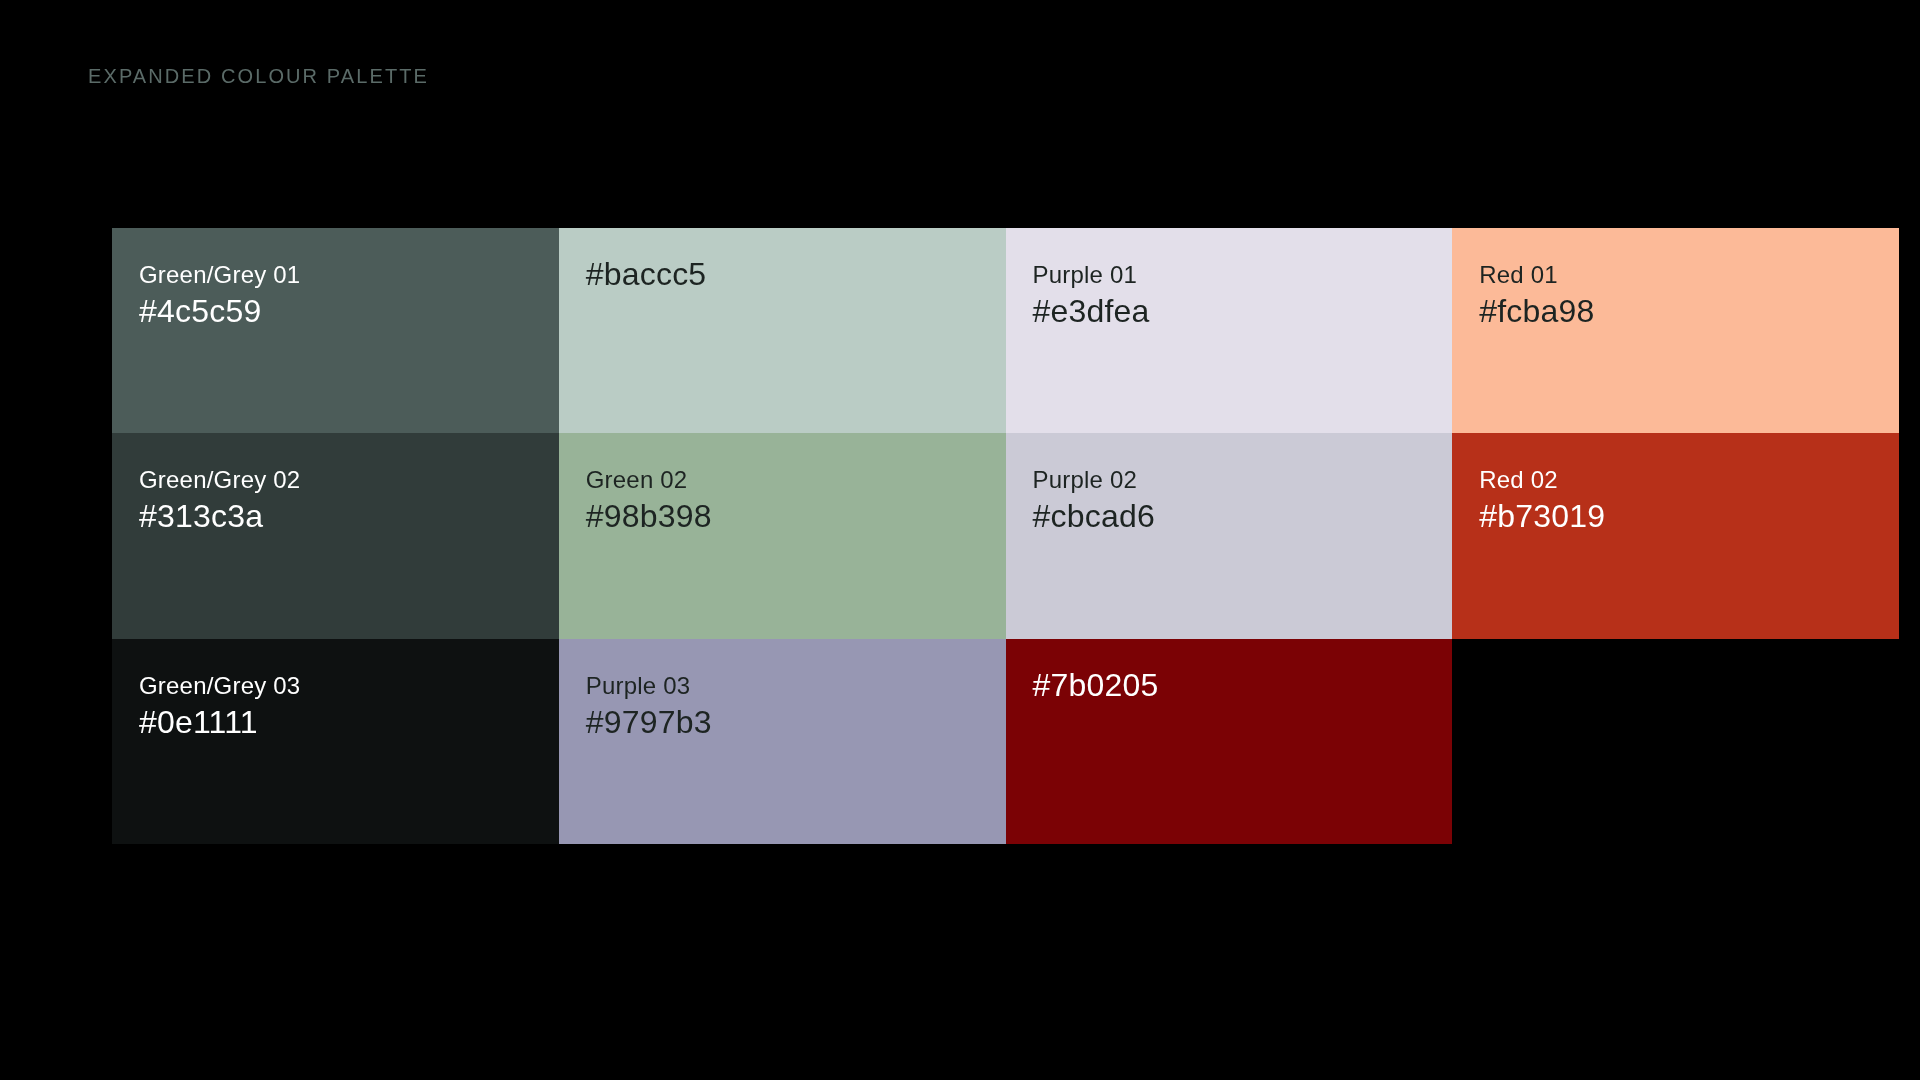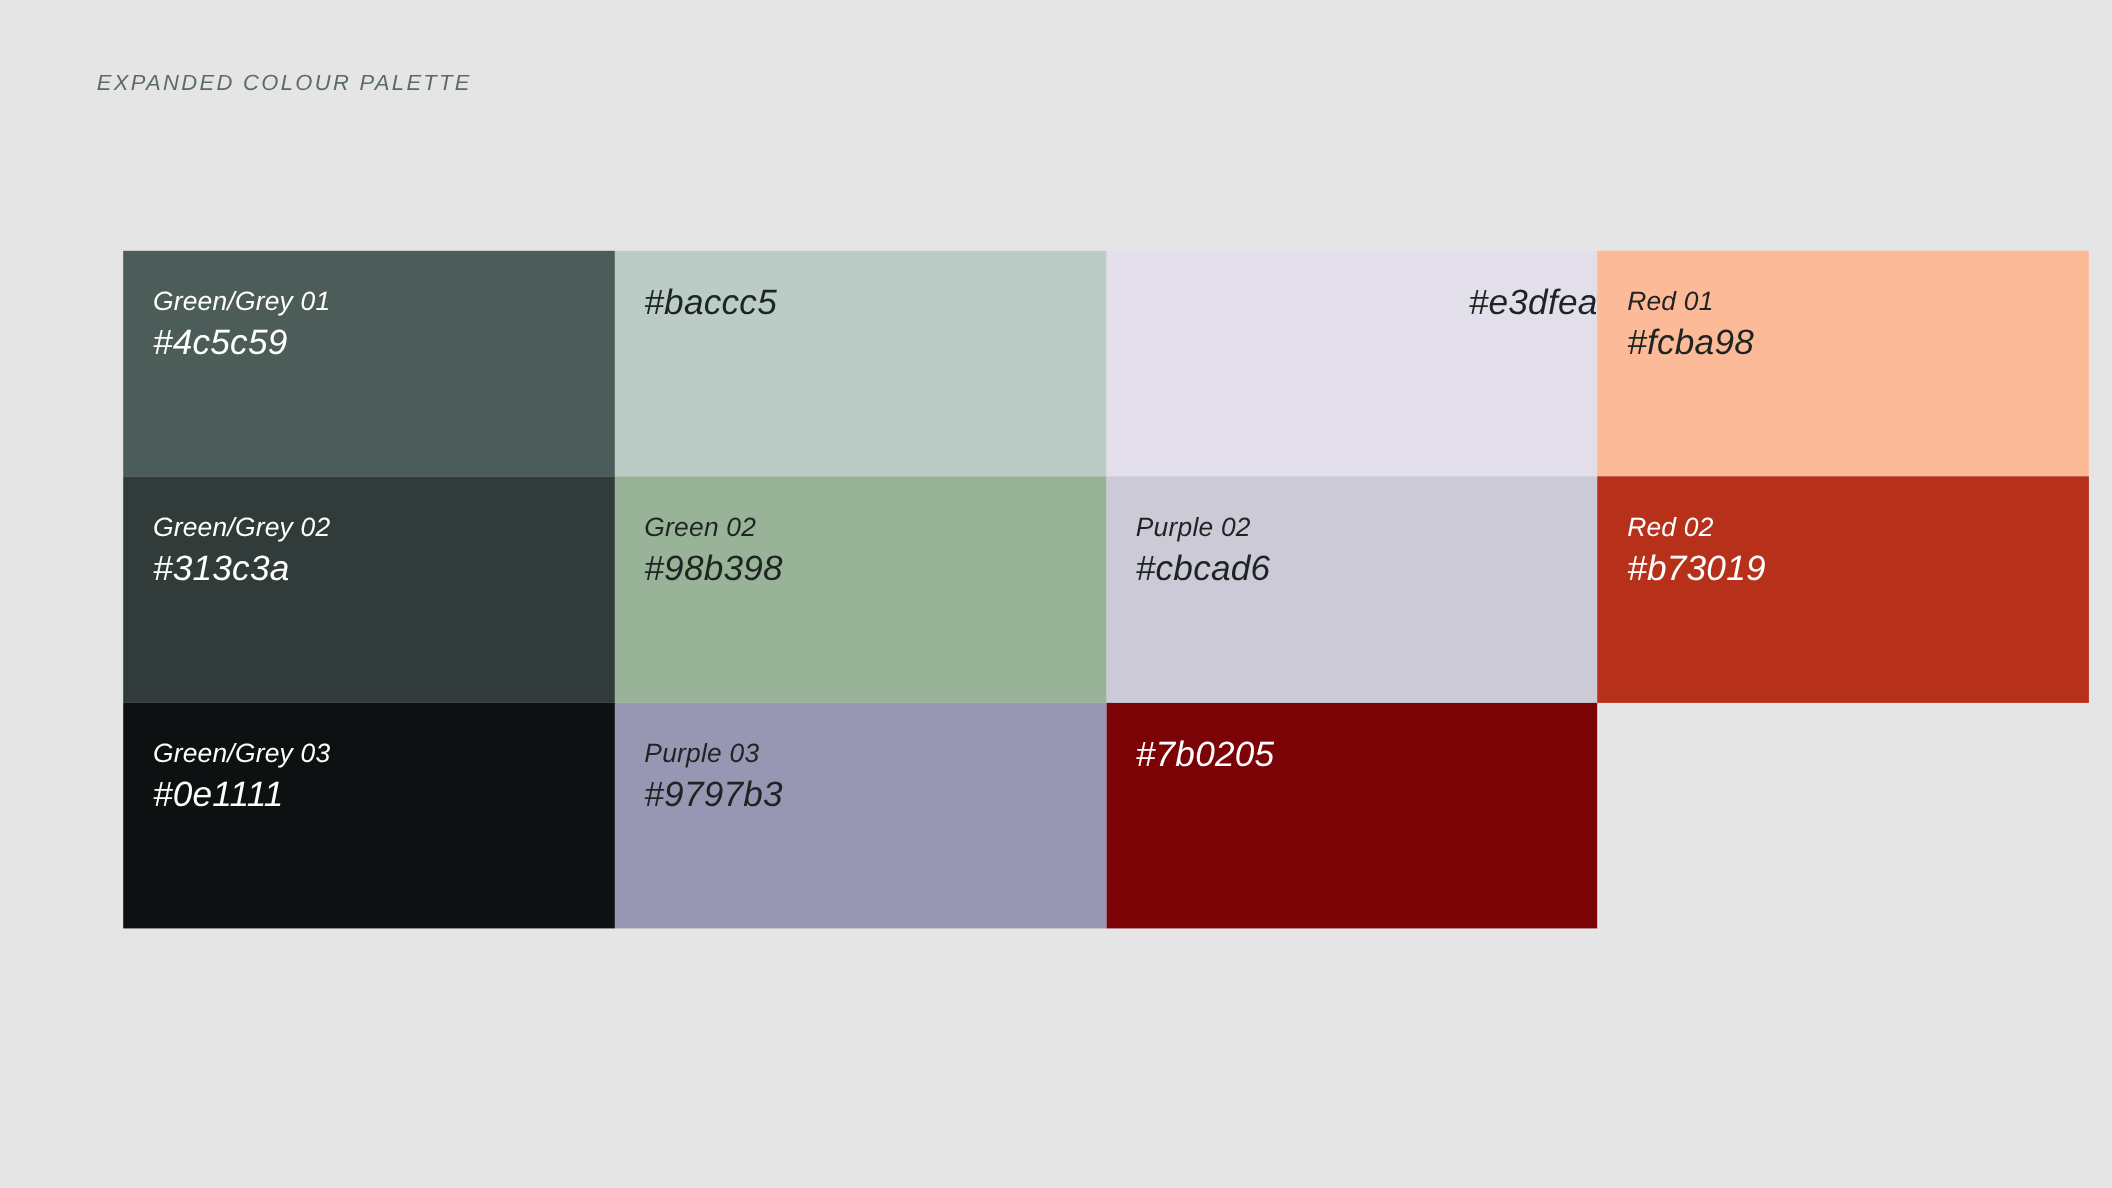"EXPANDED COLOUR PALETTE" .page { background: #e5e5e5 -> #000000; font-style: italic -> none }
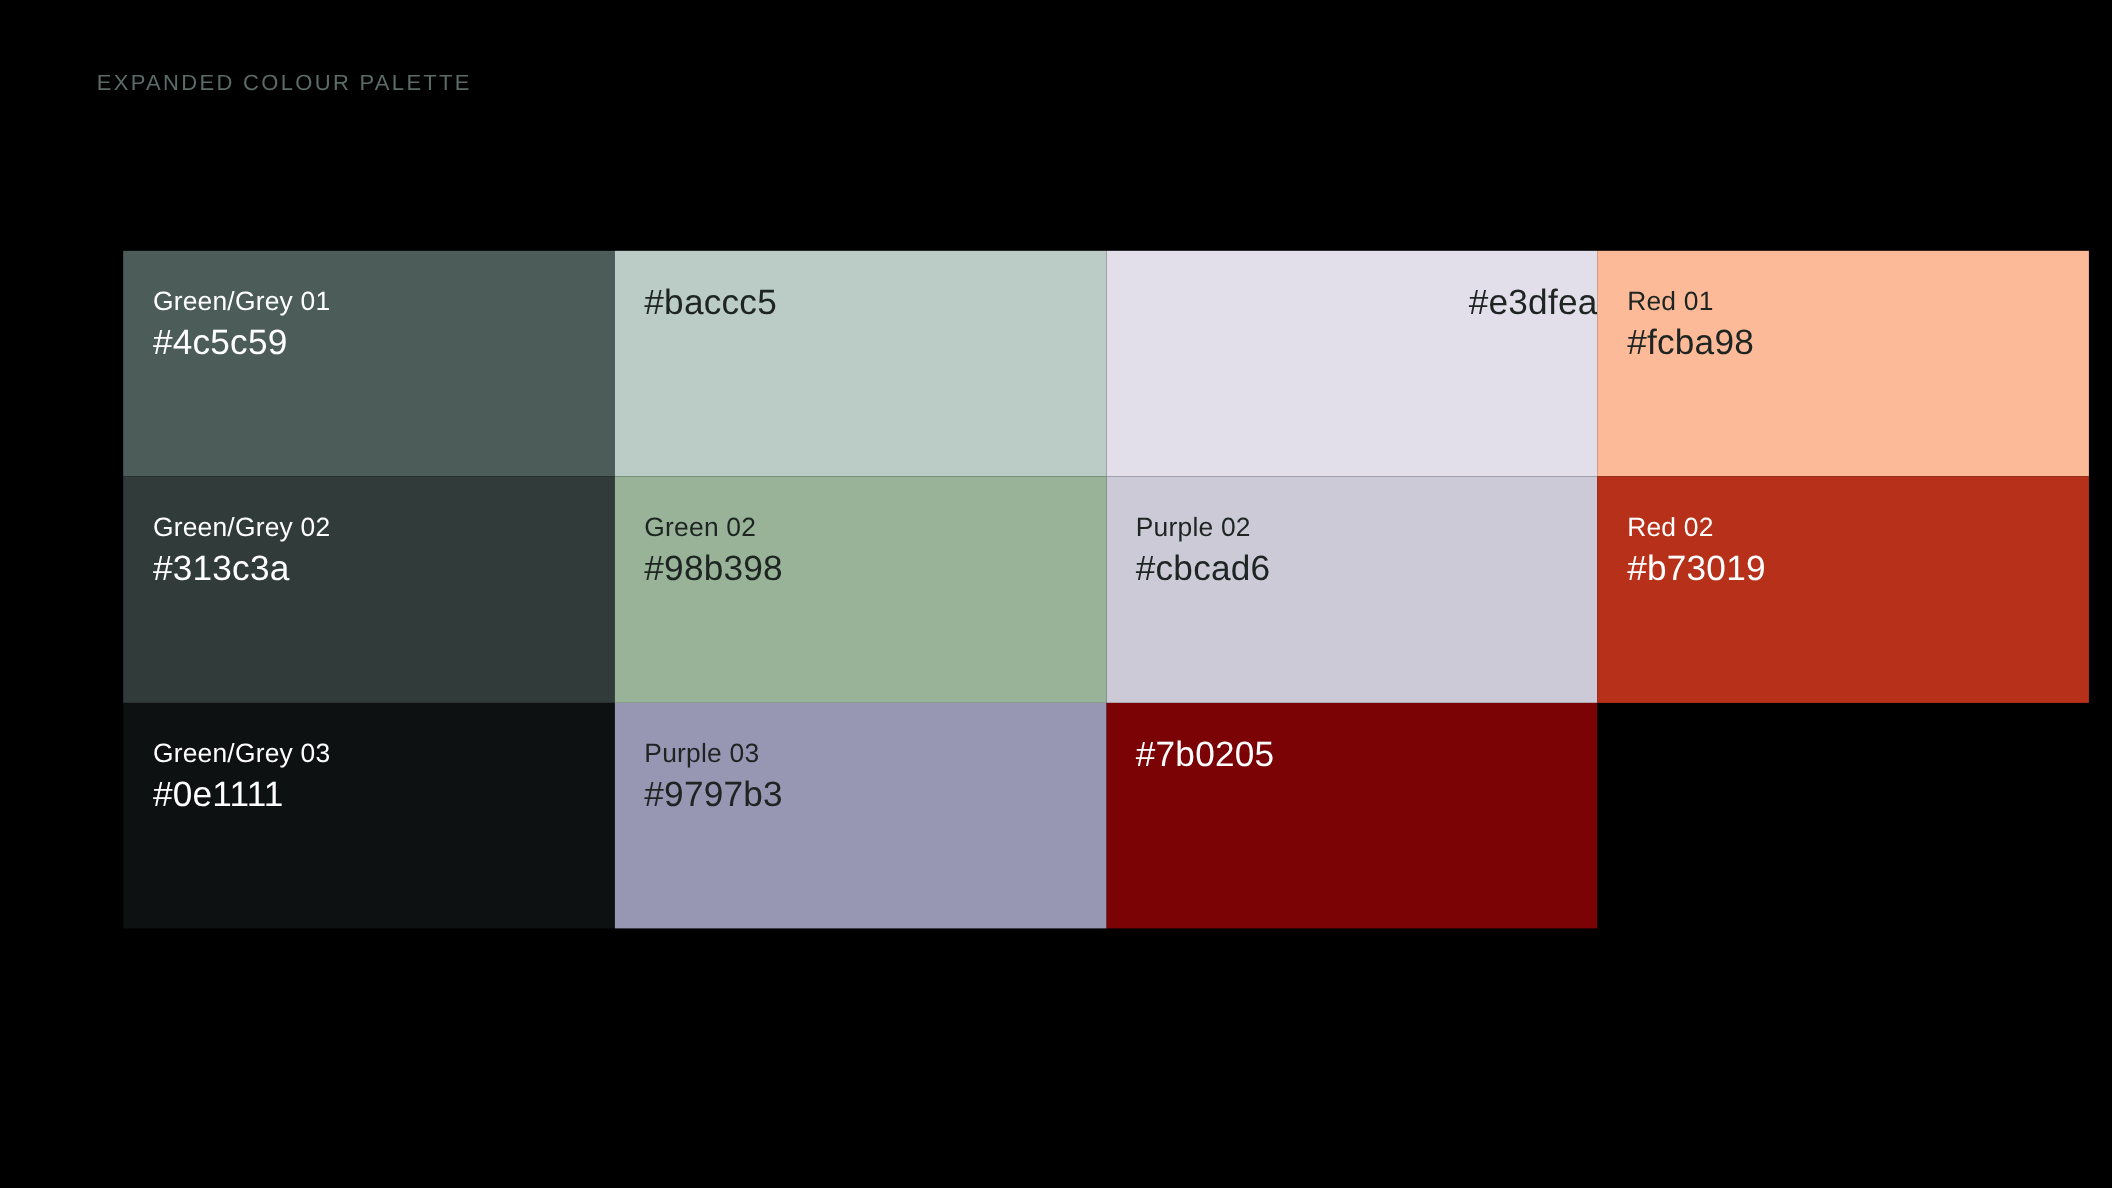"Purple 01" div.swatch-name { html: none -> <div>Purple 01</div> }
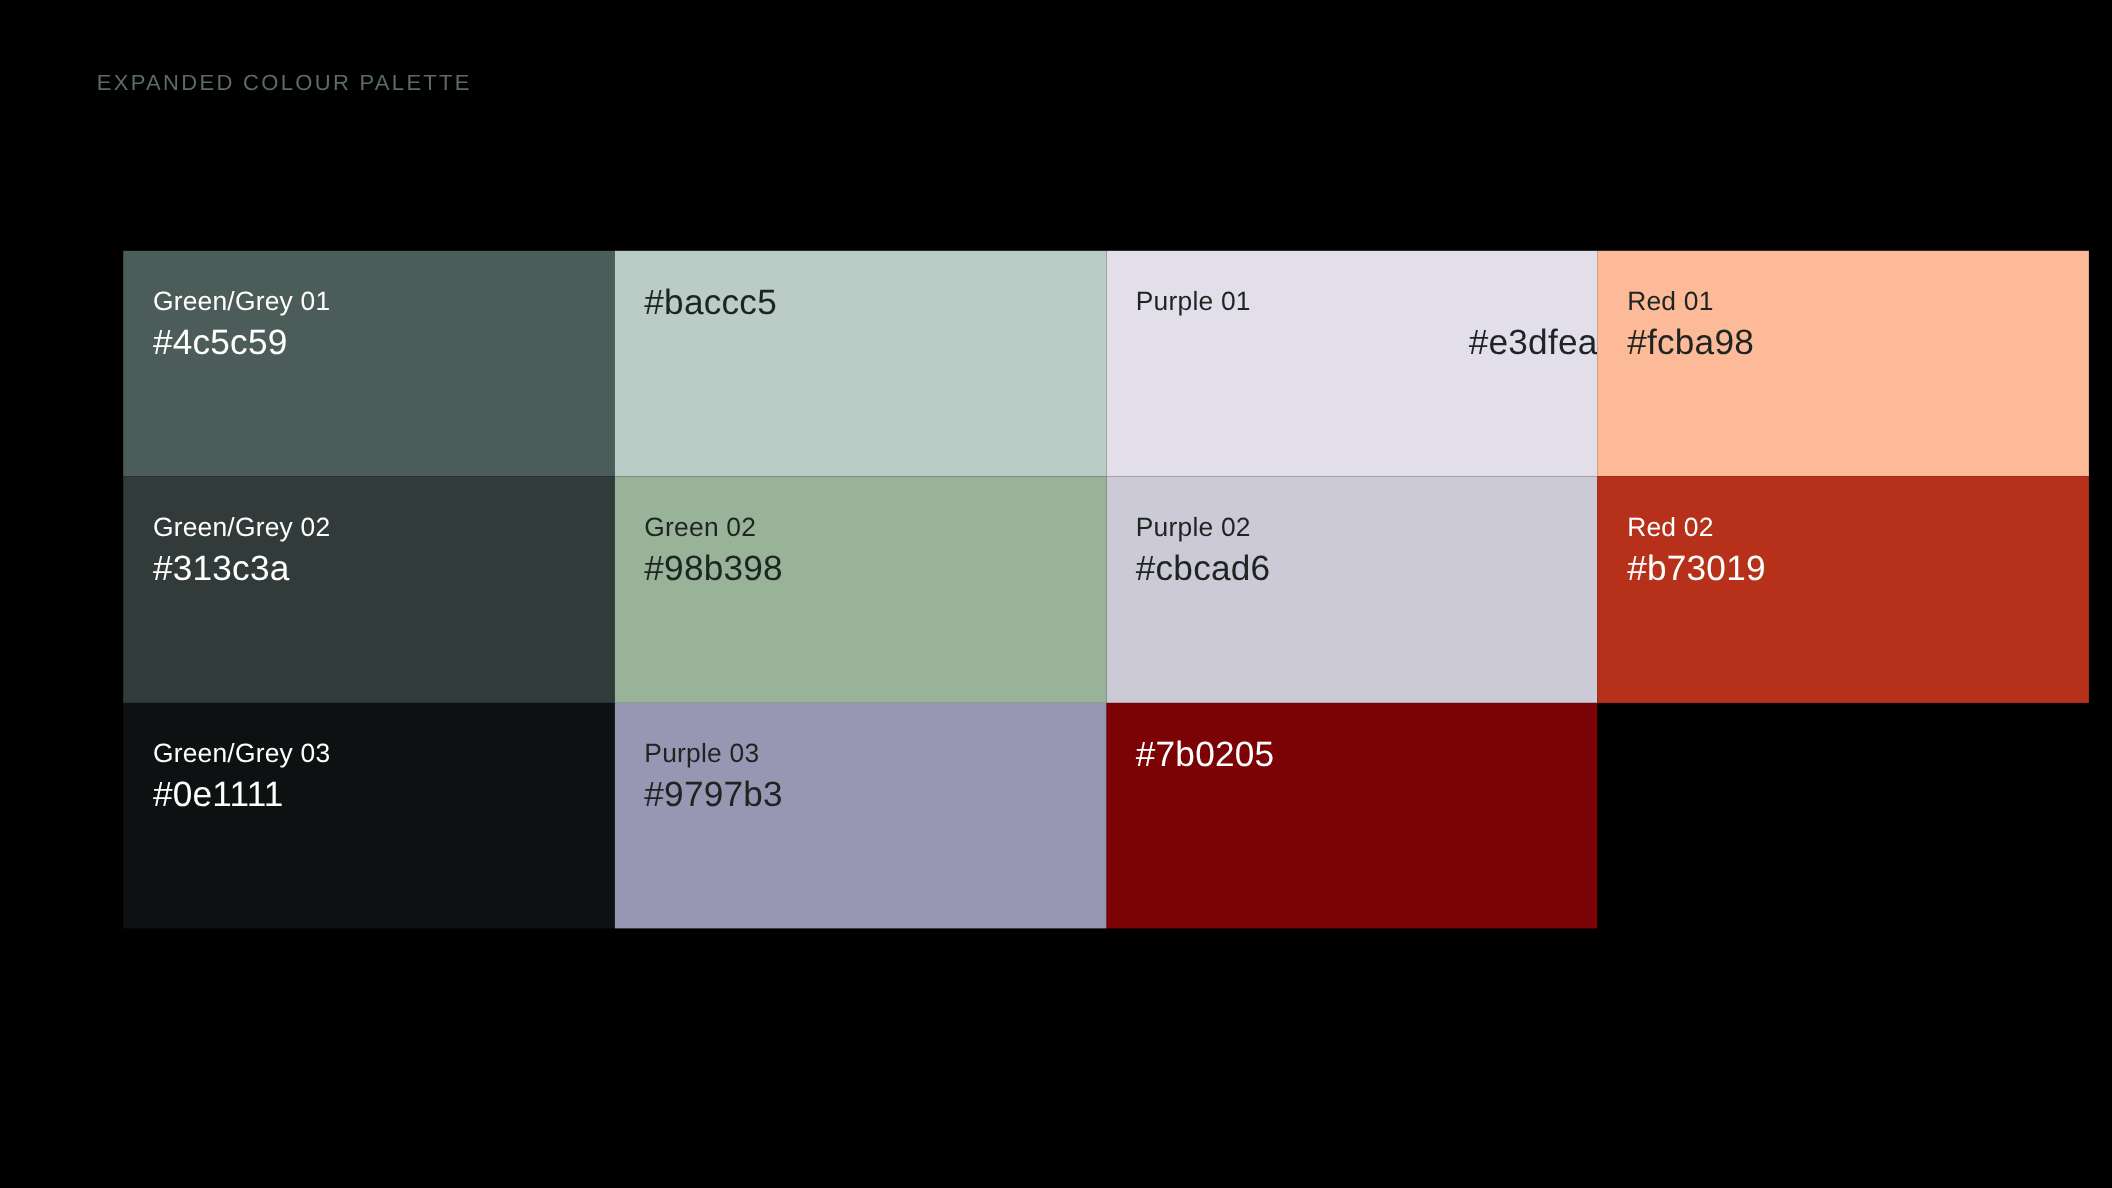"#e3dfea" div.swatch-hex { text-align: right -> none }
